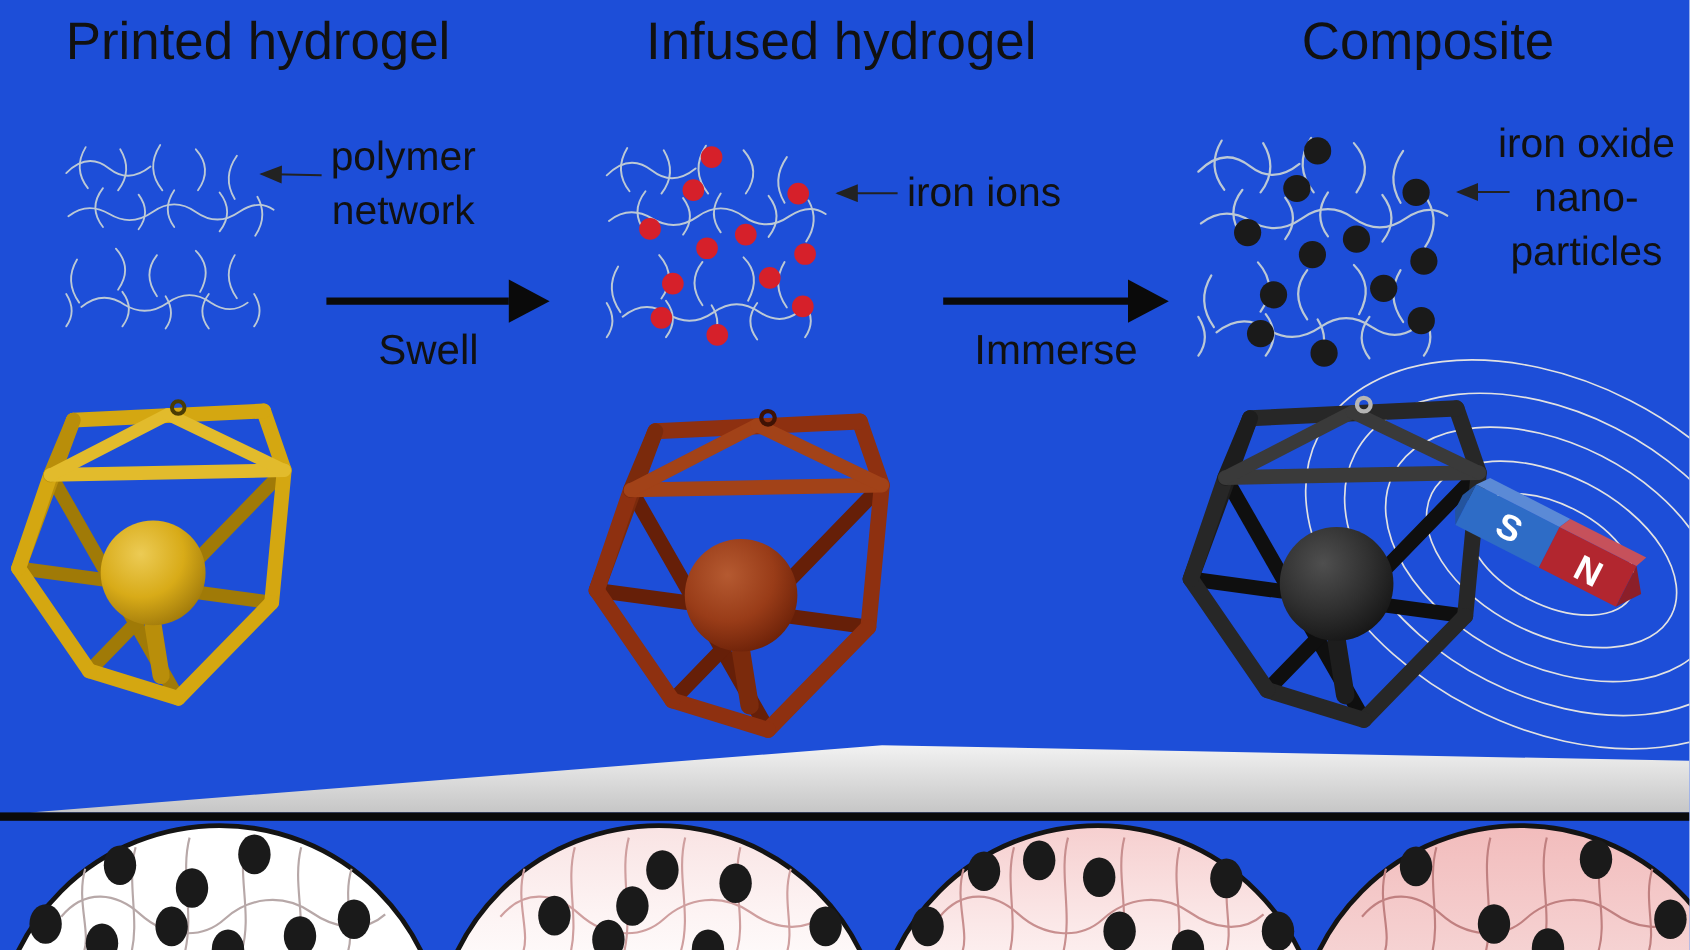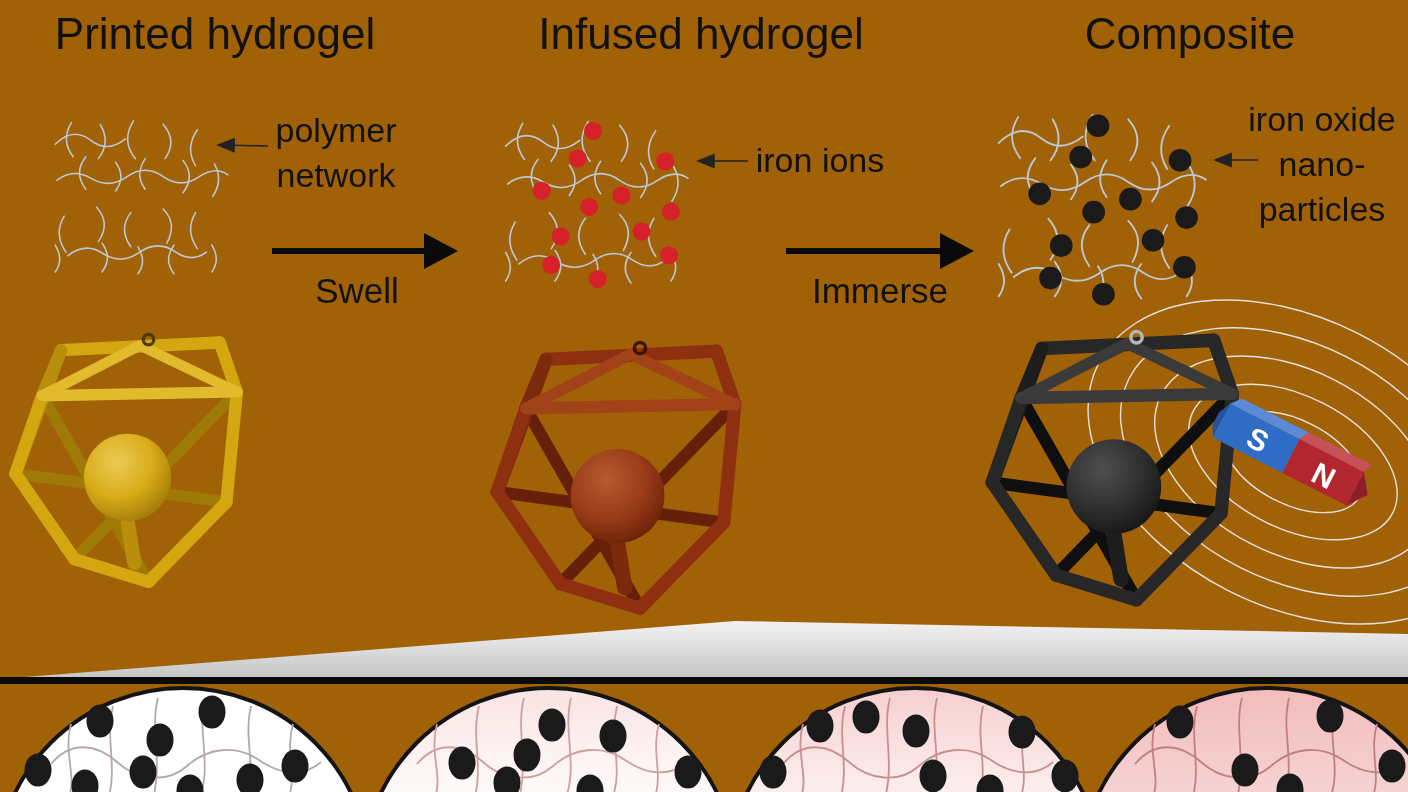"Printed hydrogel" .canvas { background: #a16207 -> #1d4ed8 }
